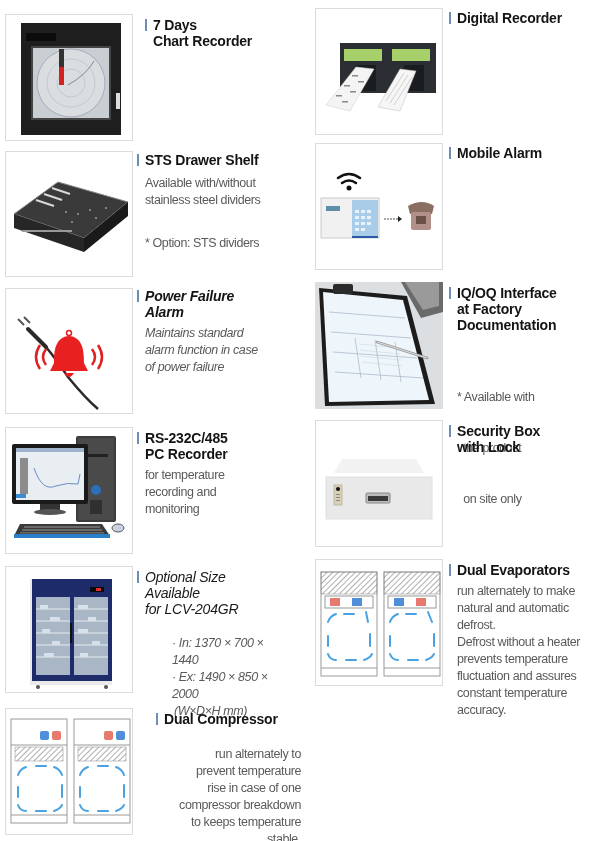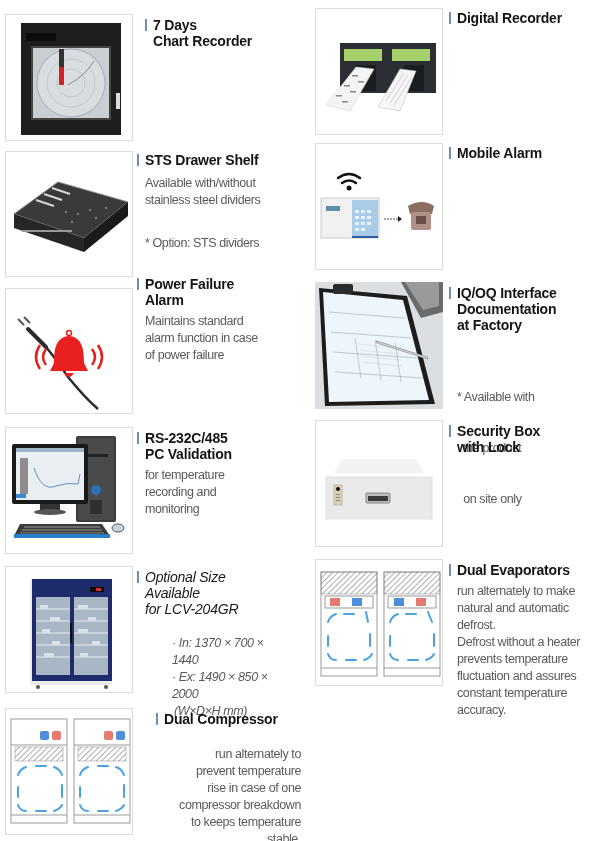"Power Failure" div.text { font-style: none -> italic; top: 276px -> 288px }
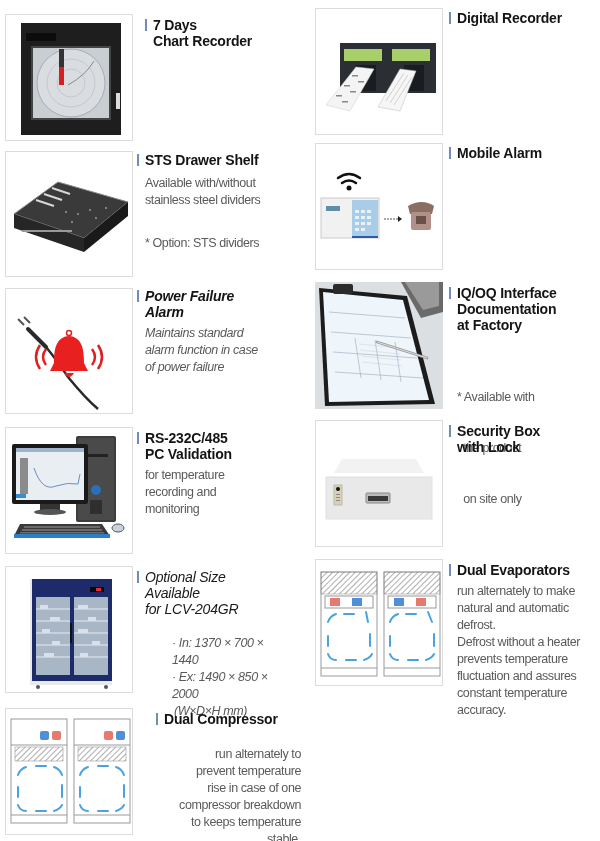"Documentation" span.title-line { order: before "at Factory" -> after "at Factory" }
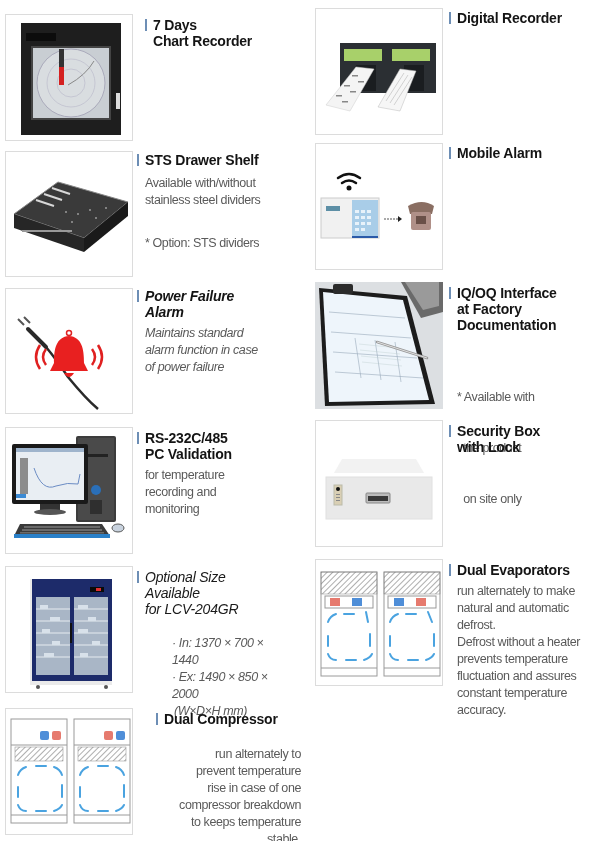"PC Validation" span.title-line { text: Validation -> Recorder }
